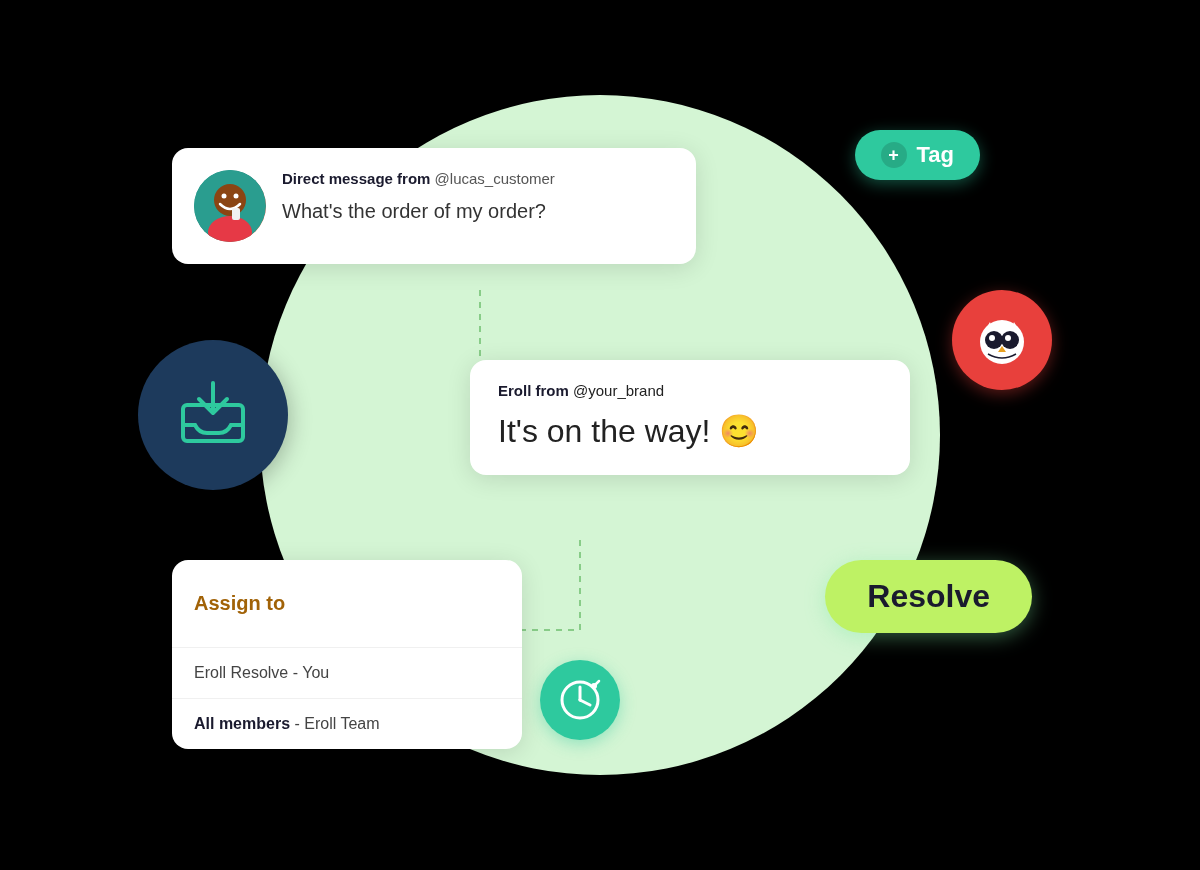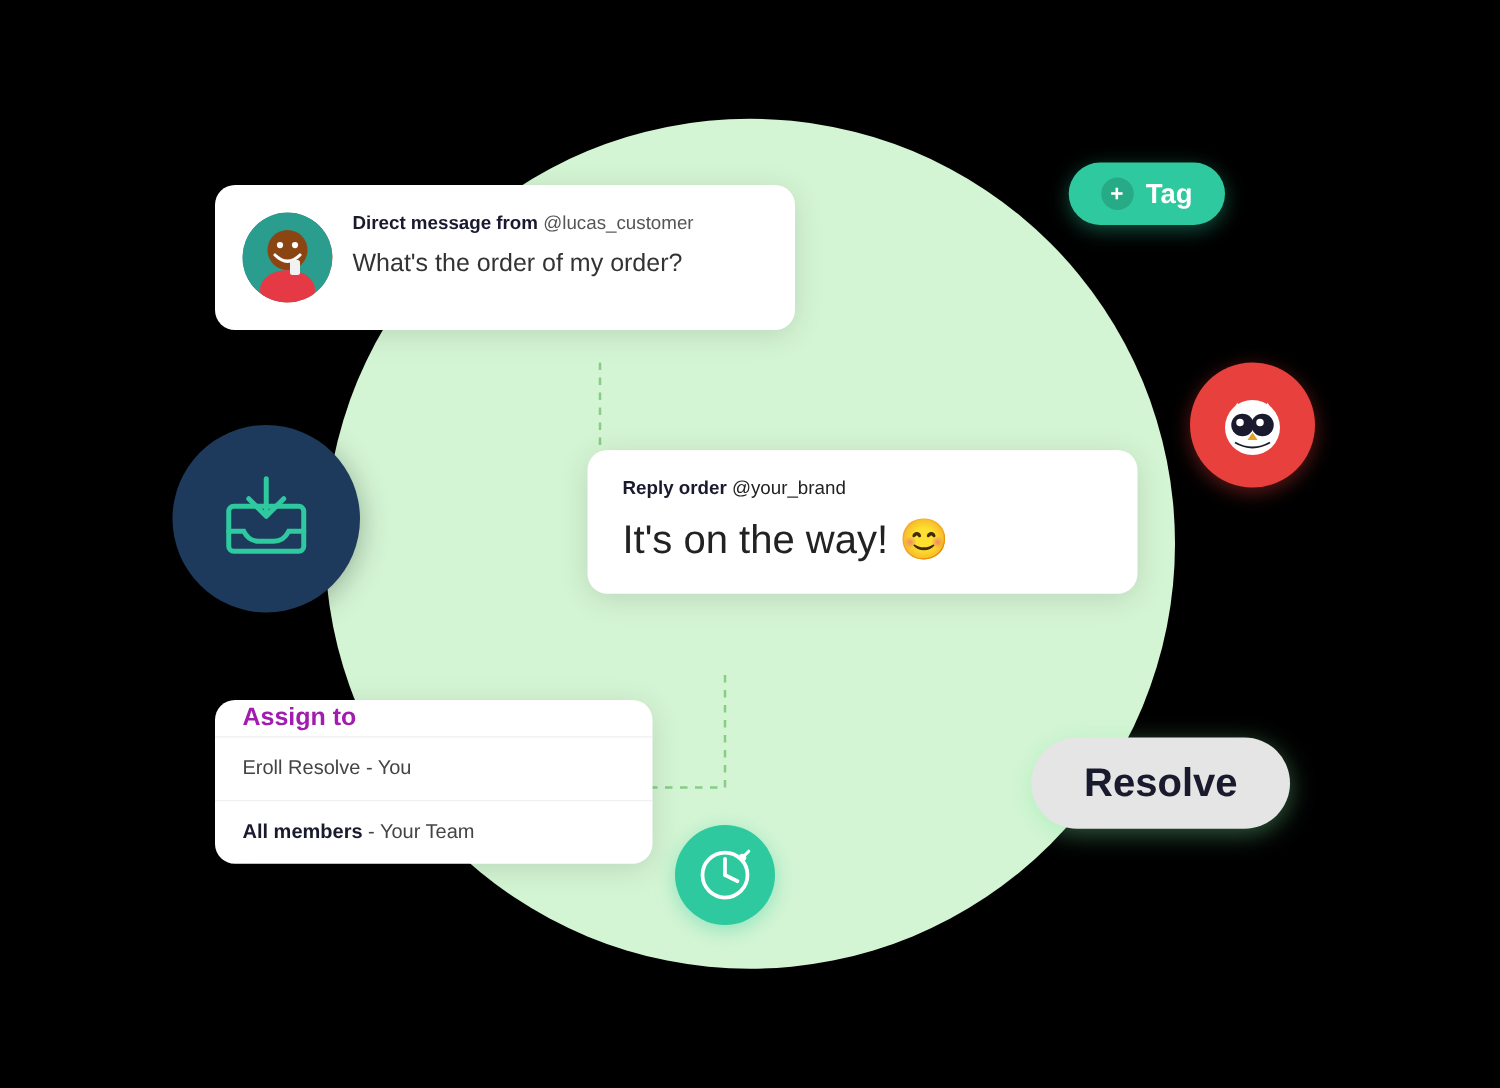"Direct message from @lucas_customer" .dm-card { width: 464px -> 524px }
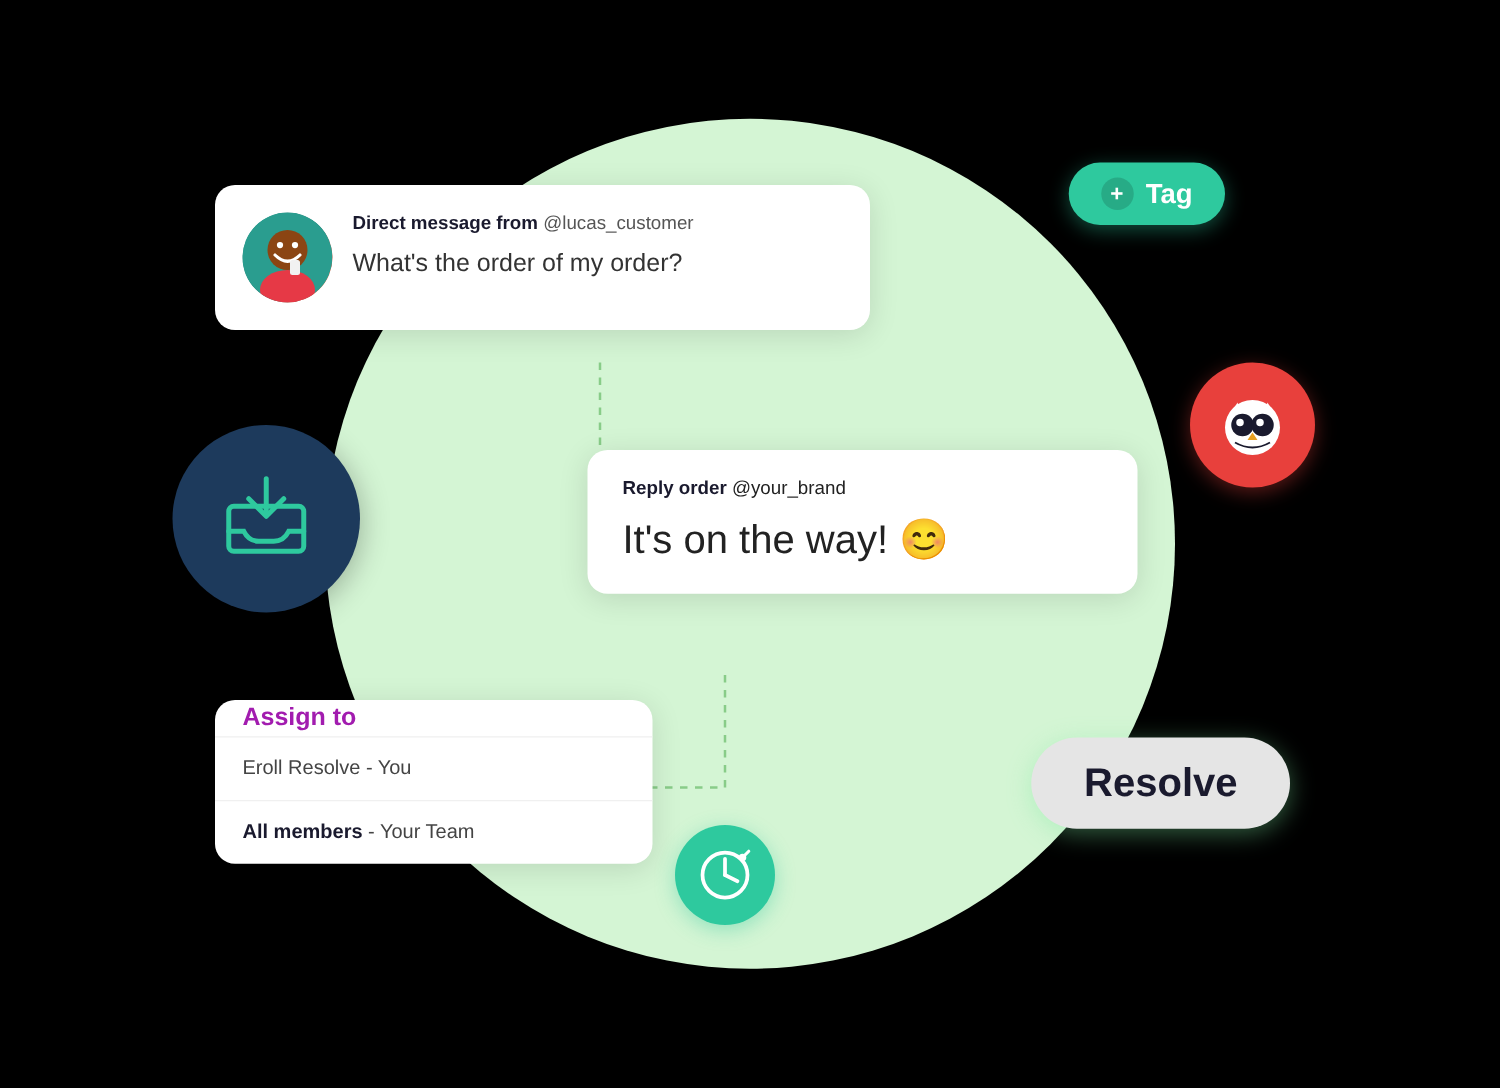"Reply order" strong { text: Reply order -> Eroll from }
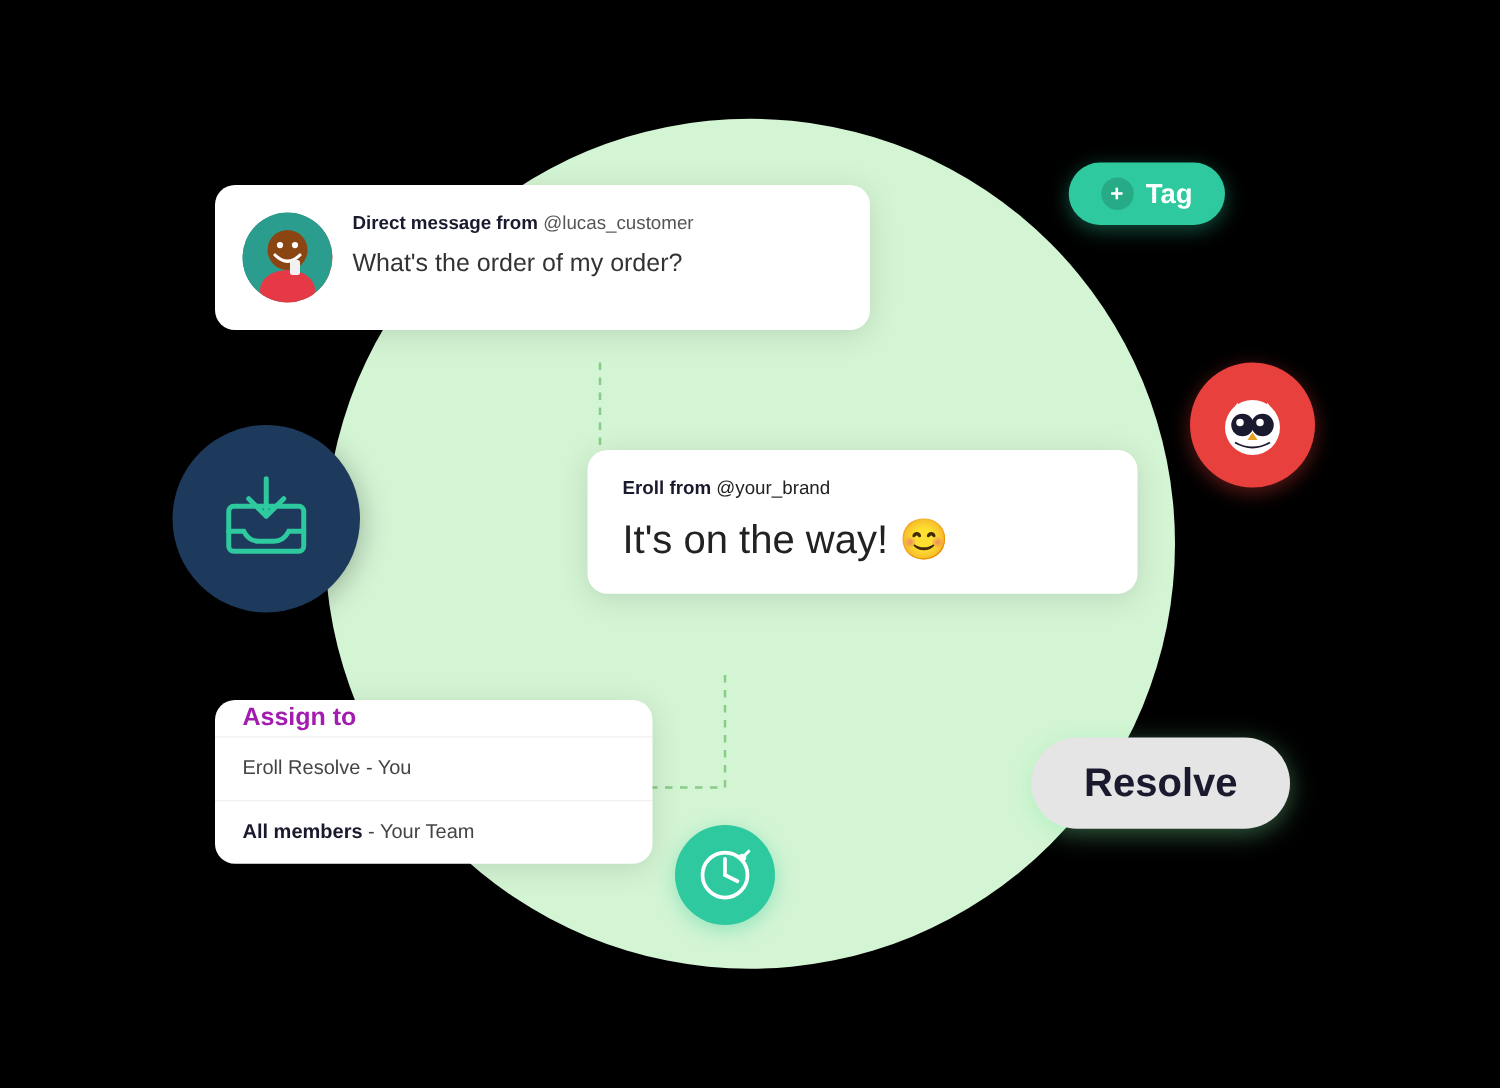"Assign to" .assign-header { color: #a21caf -> #a16207; padding: 3px 22px -> 32px 22px }
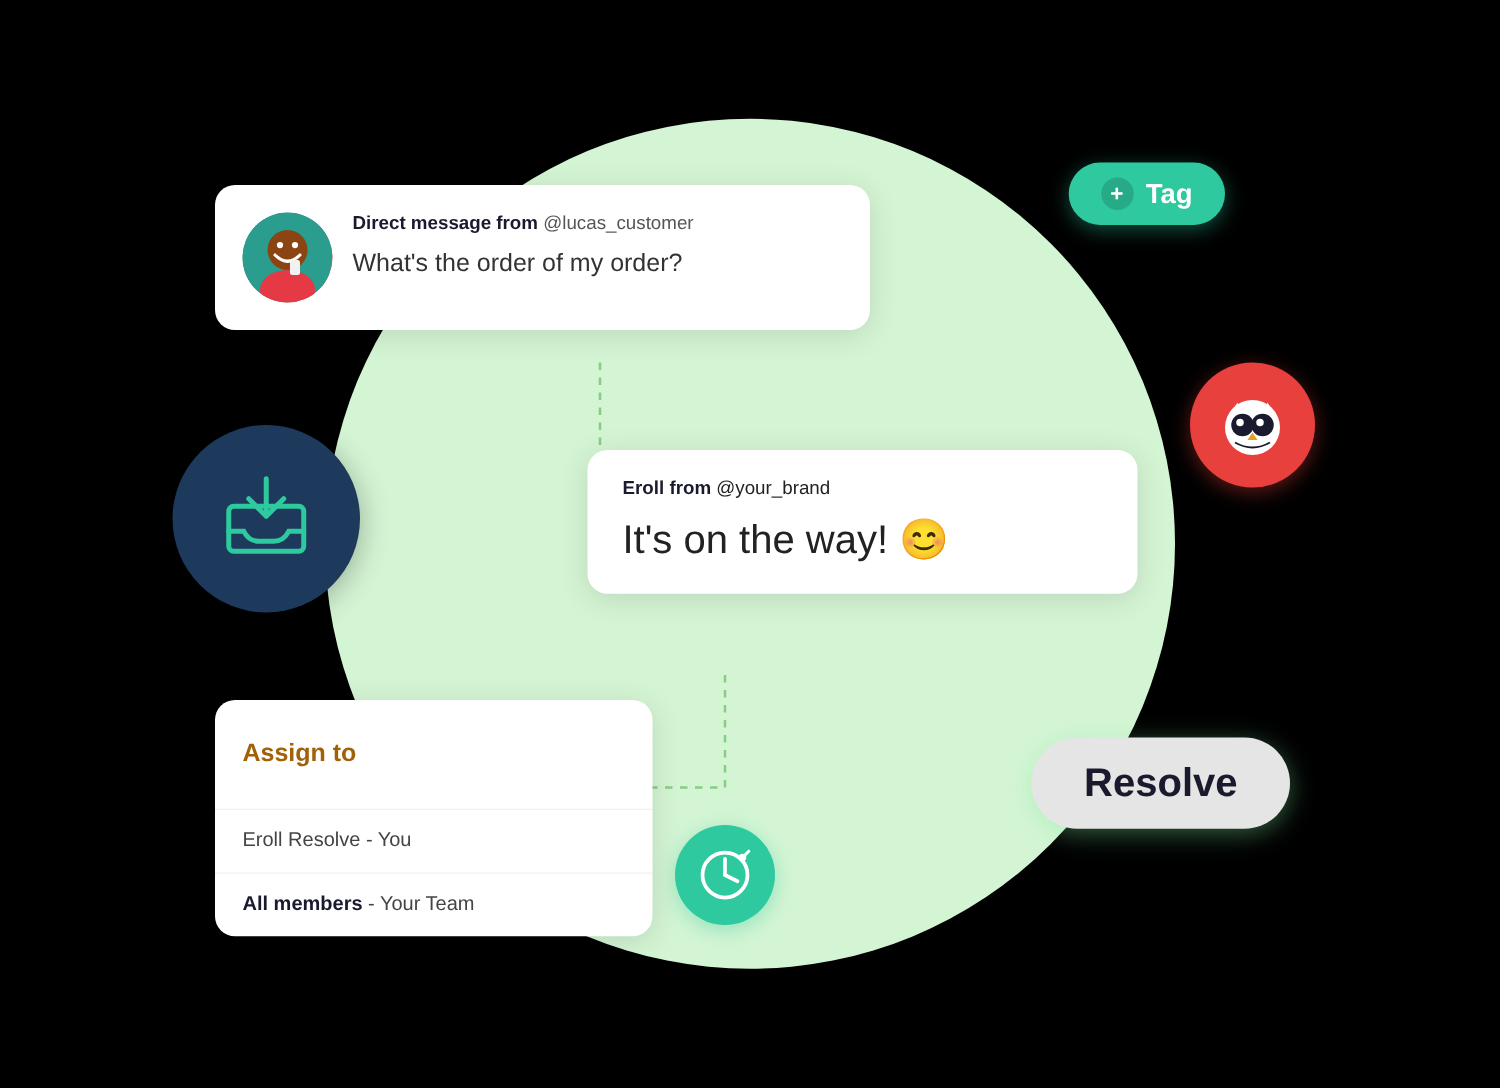"Resolve" .resolve-button { background: #e5e5e5 -> #bef264; top: 590px -> 560px }
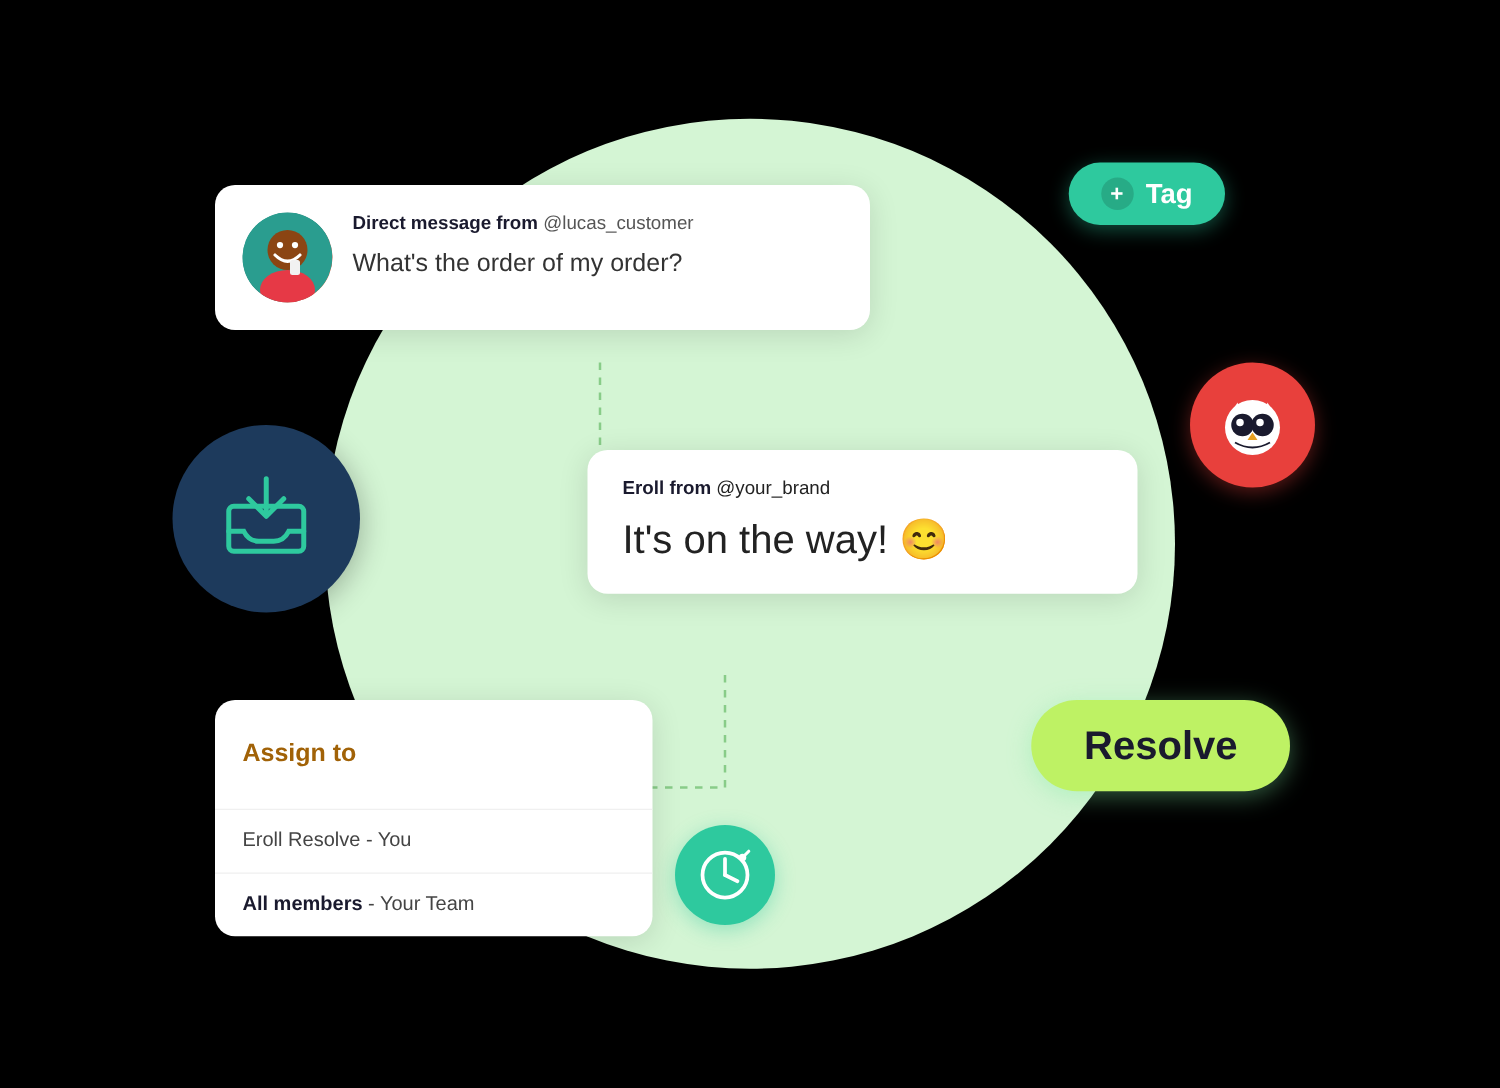"- Your Team" span { text: Your -> Eroll }
